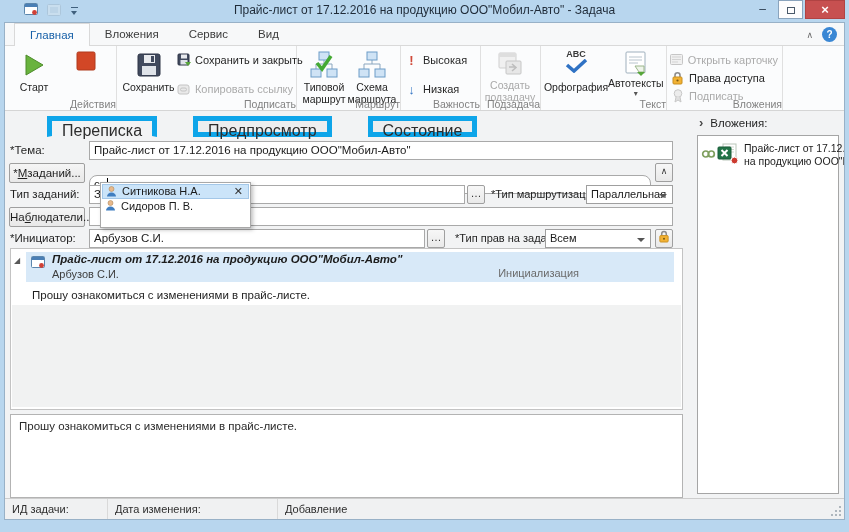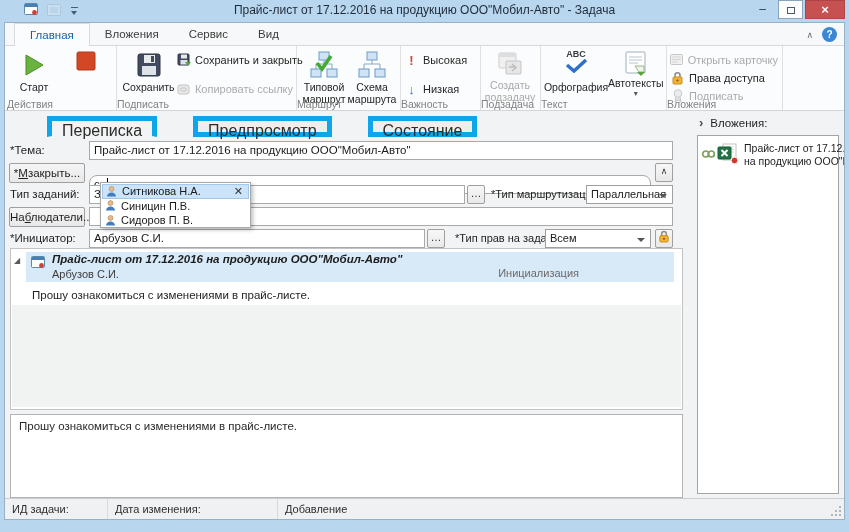"Действия" .glabel { text-align: left -> right }
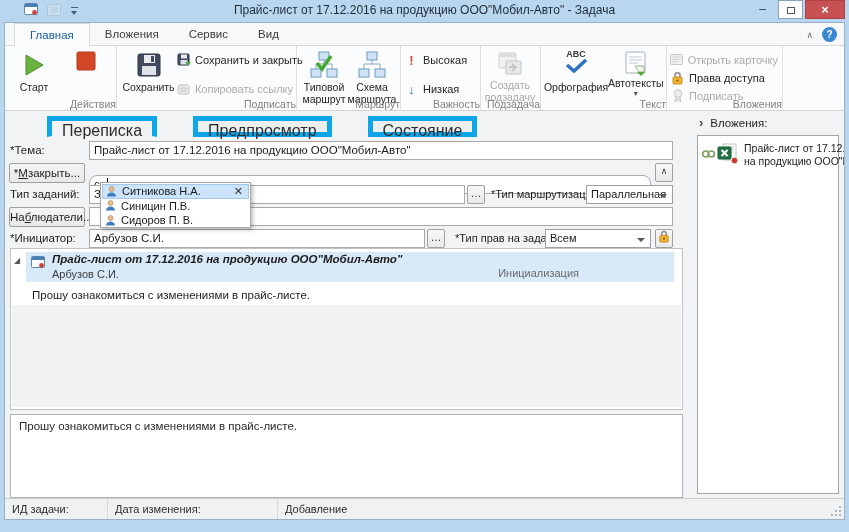"закрыть..." span { text: закрыть -> заданий }
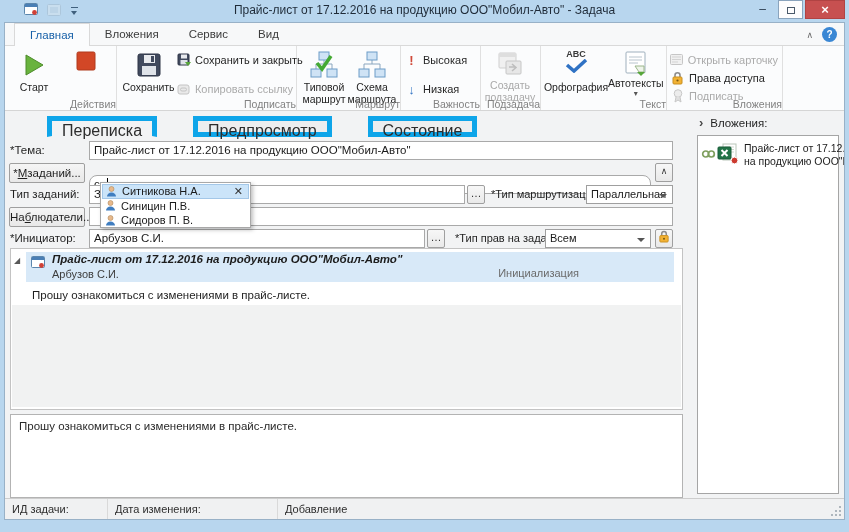"Синицин П.В." div.ddrow { html: <div> <svg> <circle></circle> <path></path> </svg> <span>Синицин П.В.</span> </div> -> none }
